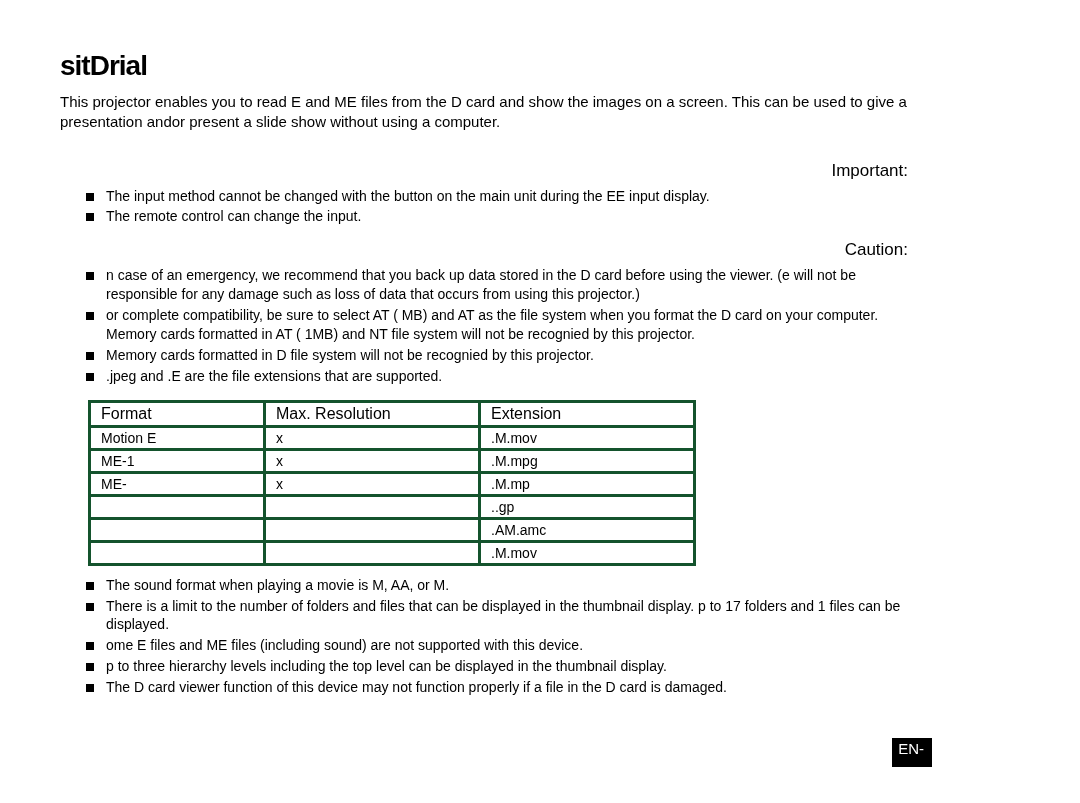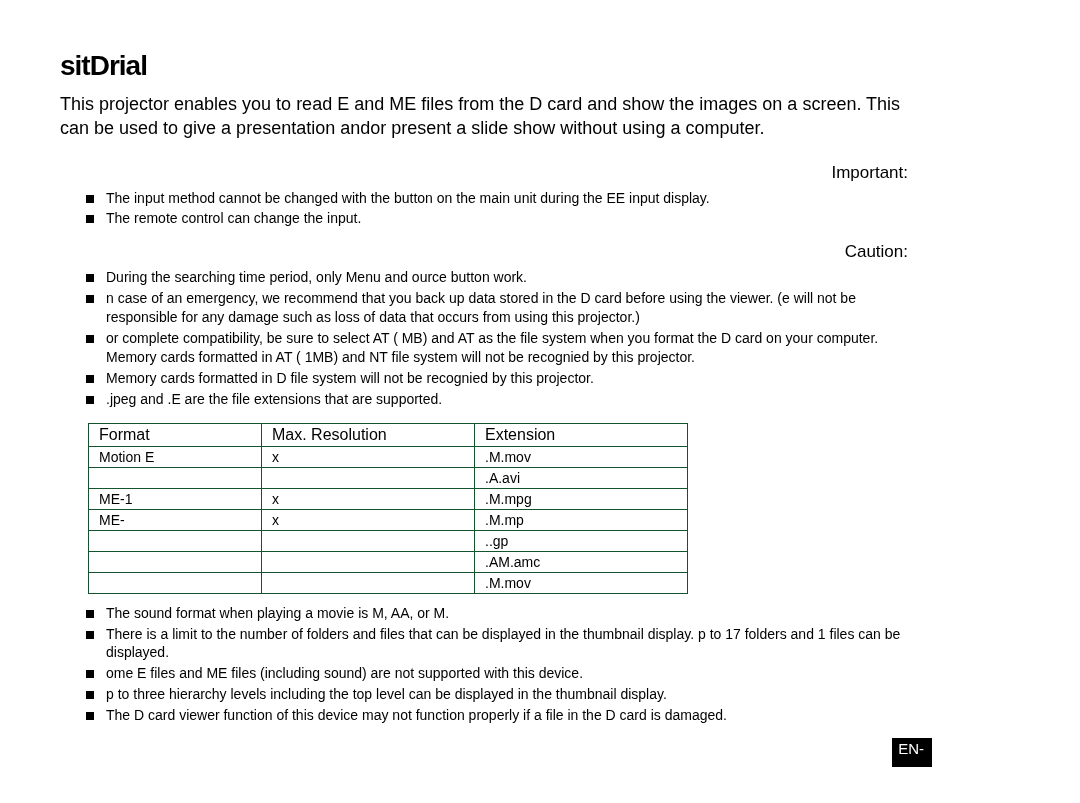"This projector enables you to" .intro { font-size: 18px -> 15px; margin-bottom: 22px -> 28px }
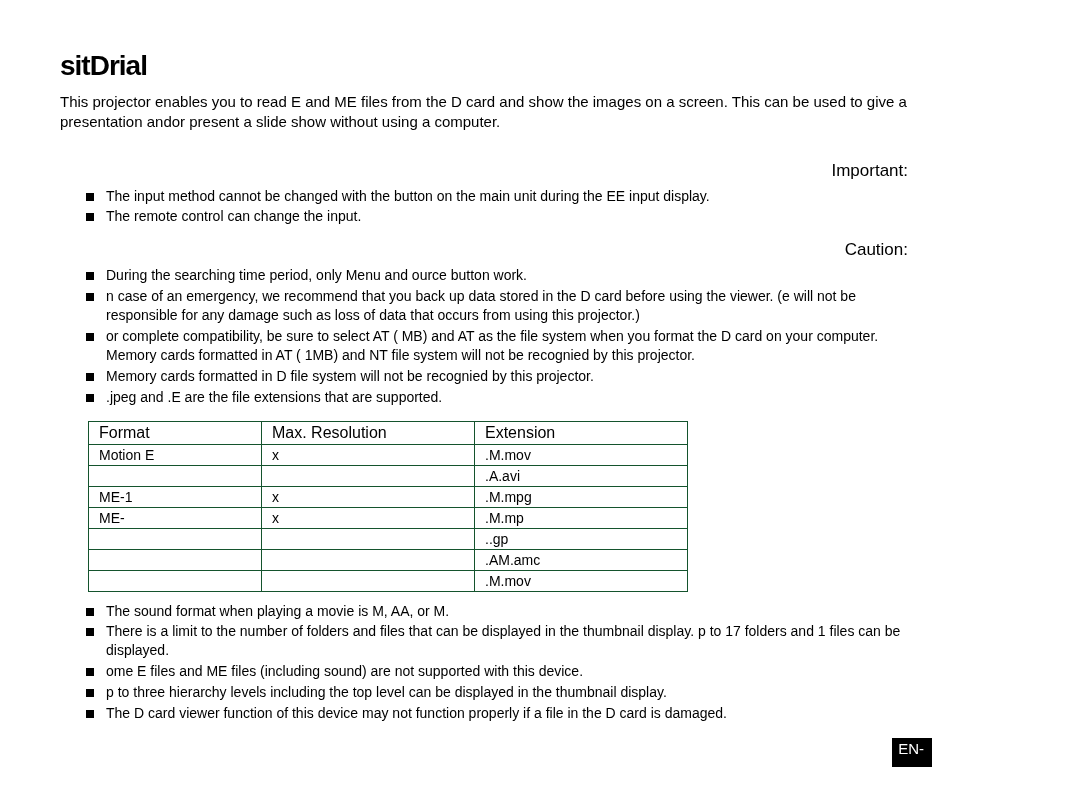"During the searching time period," li { html: <li>During the searching time period, only Menu and ource button work.</li> -> none }
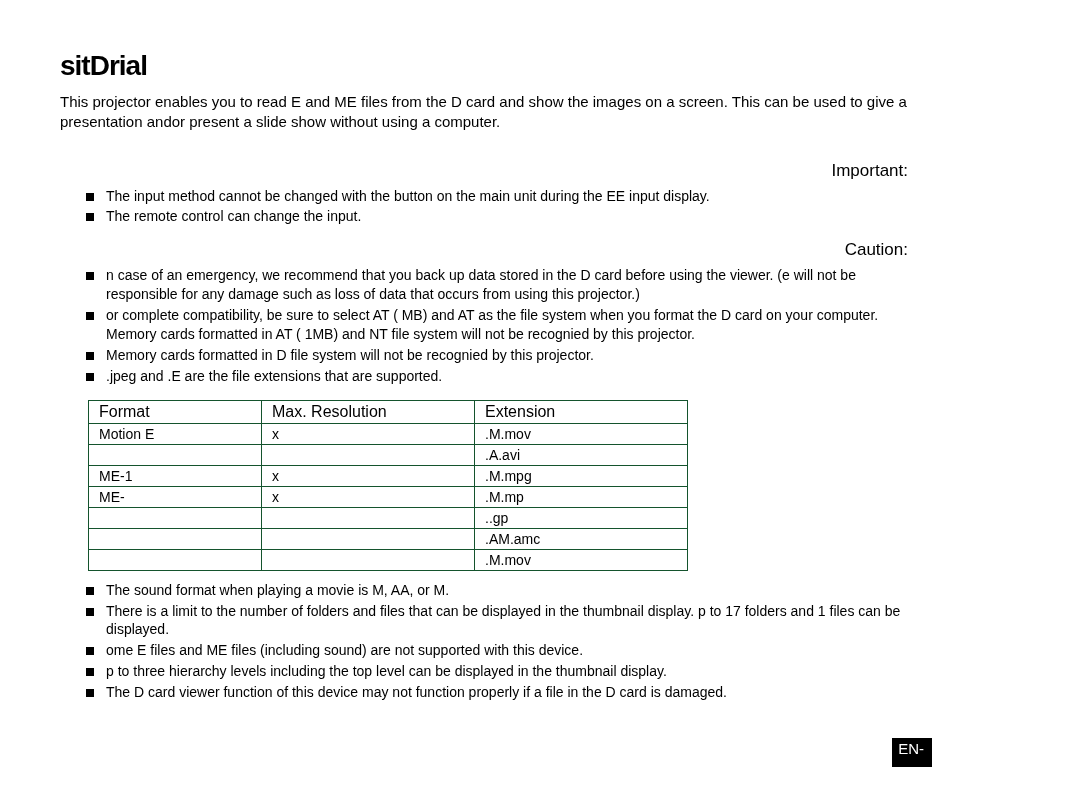"Format" table.fmt th, table.fmt td { border: 1px solid #14532d -> 3px solid #14532d }
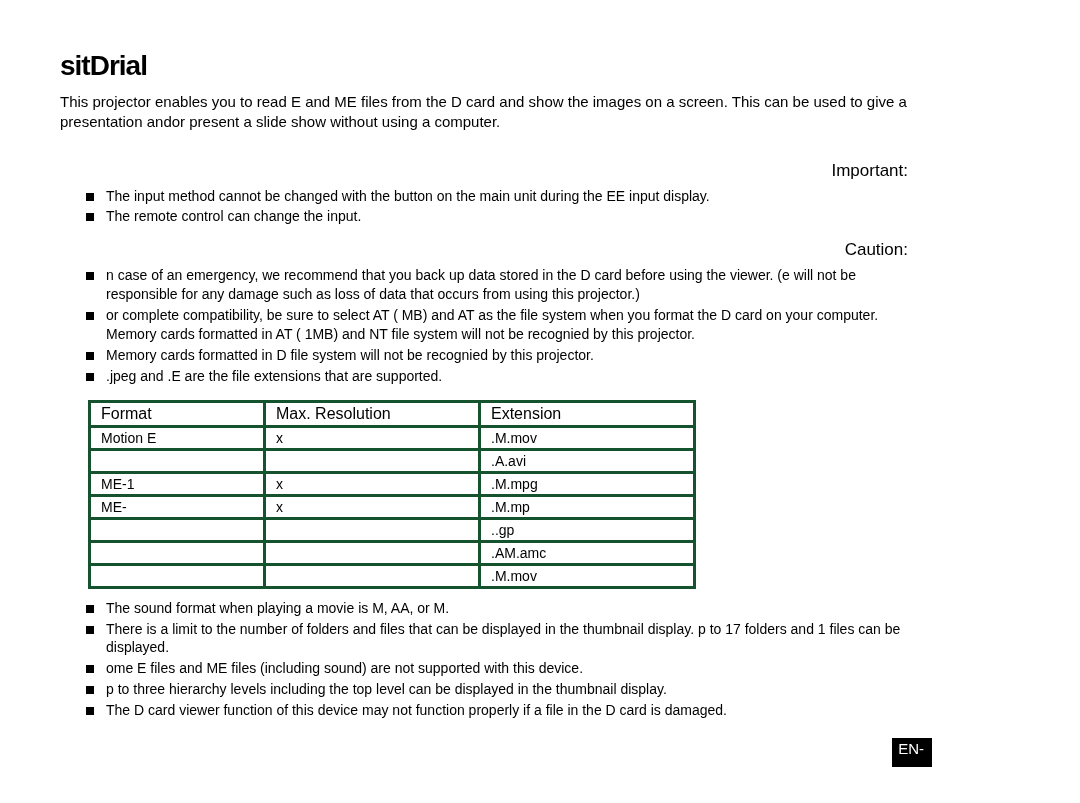".A.avi" tr { html: <tr> <td></td> <td></td> <td>.A.avi</td> </tr> -> none }
